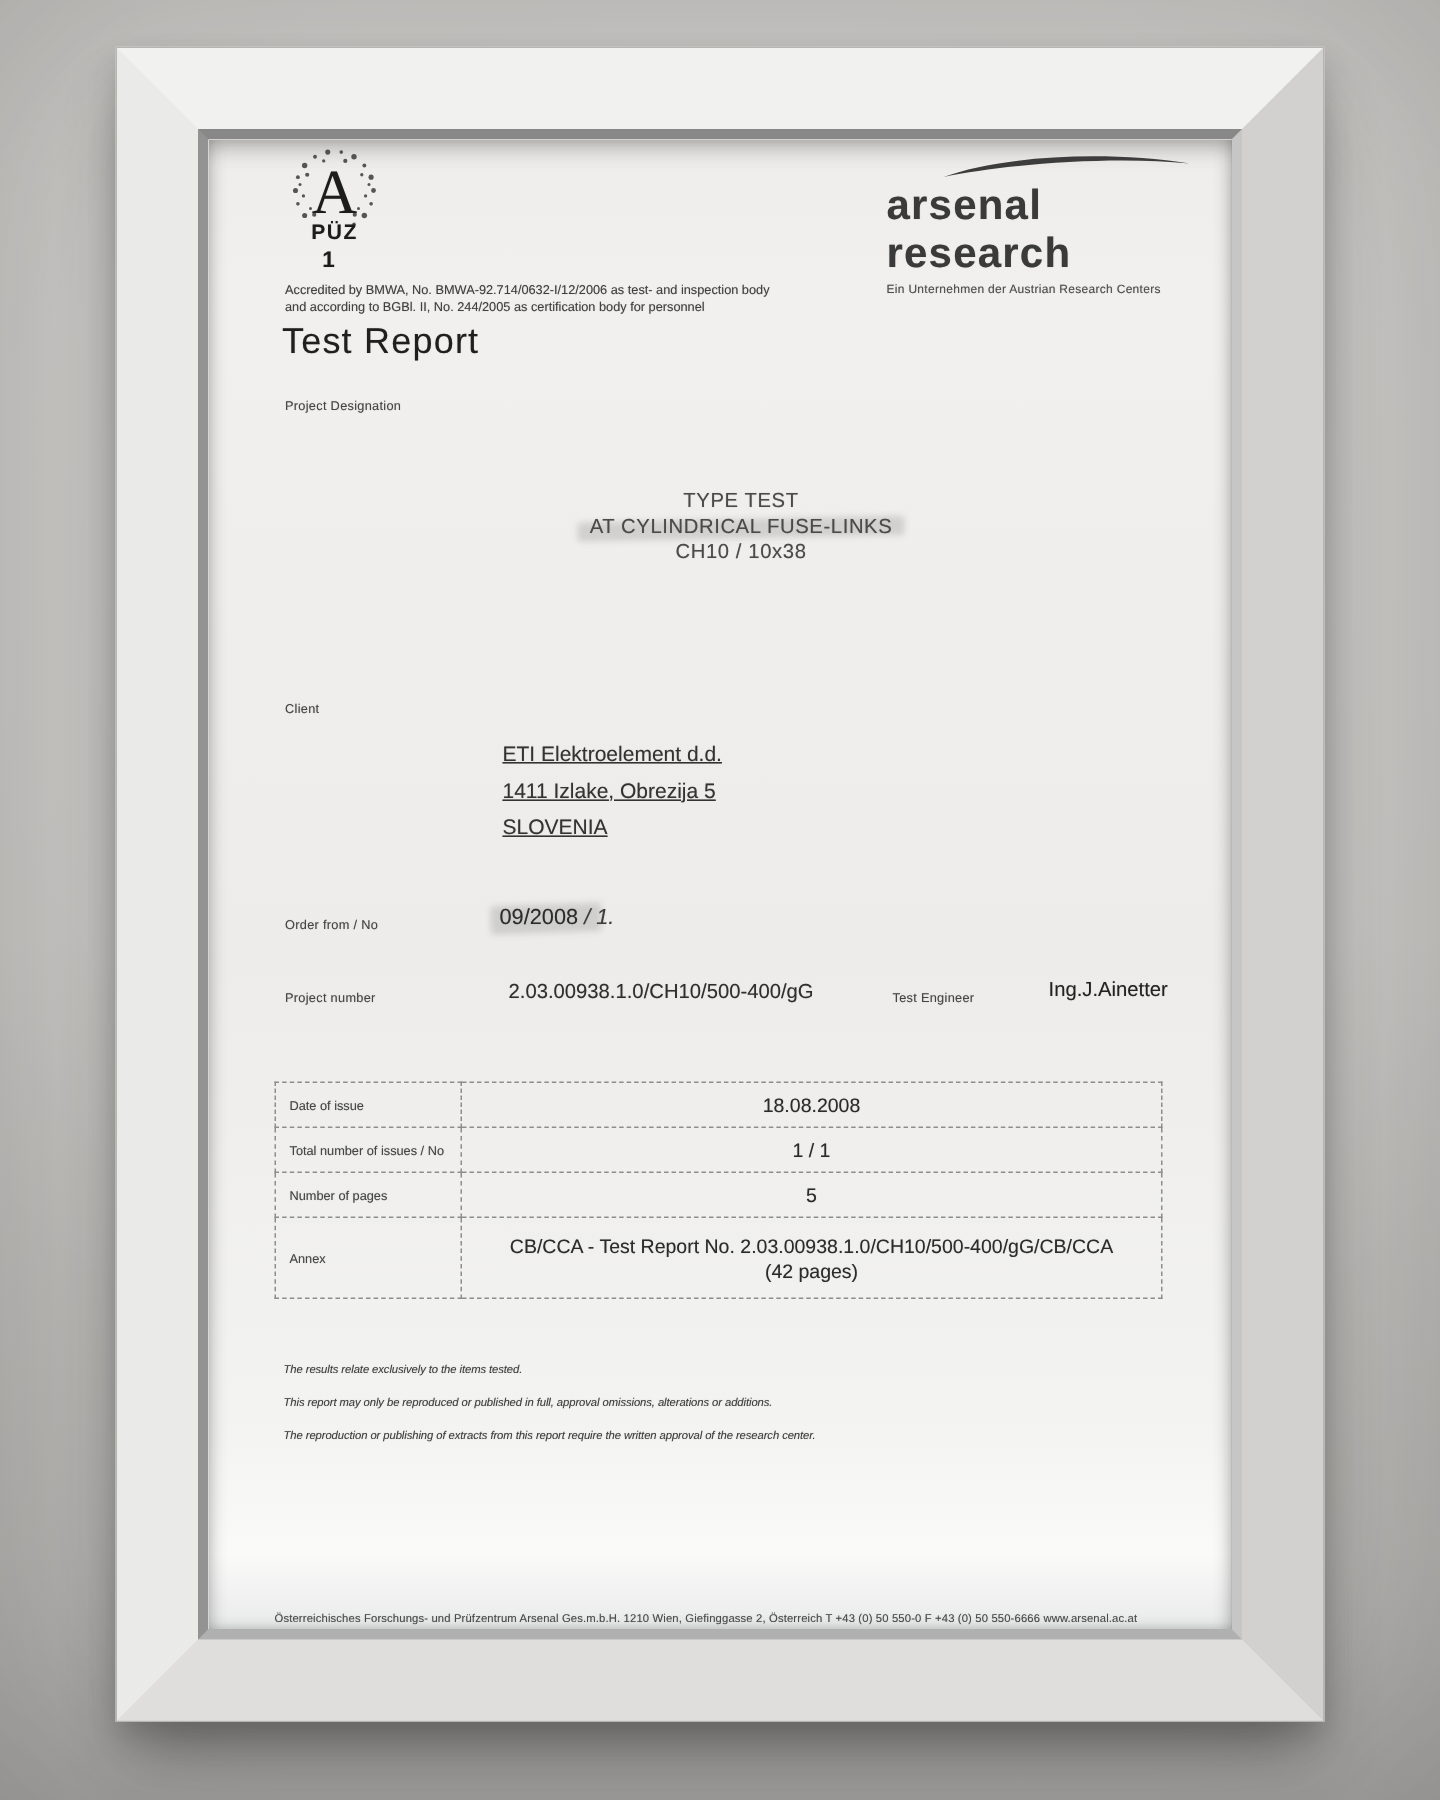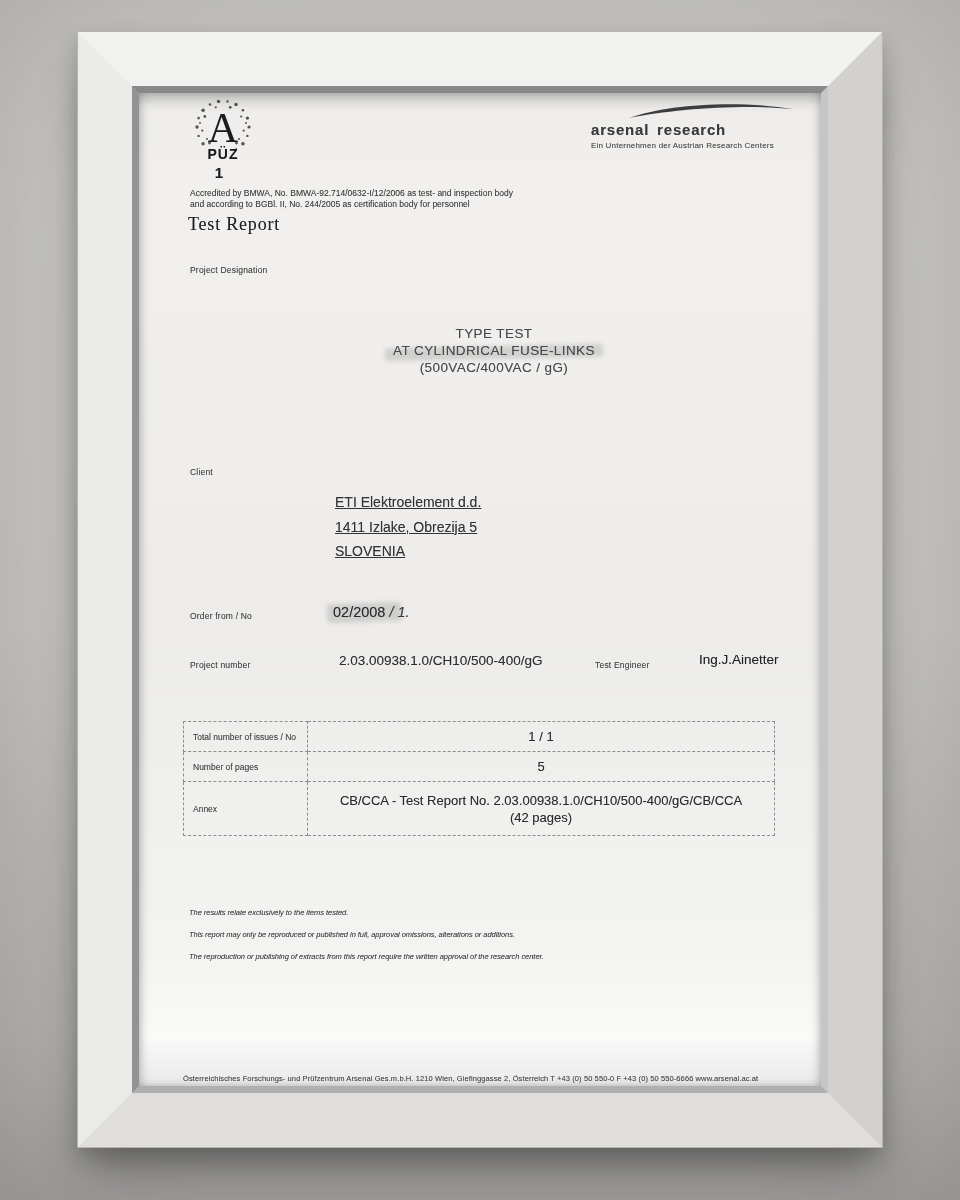"arsenal research" .brand-name { font-size: 15px -> 28px }
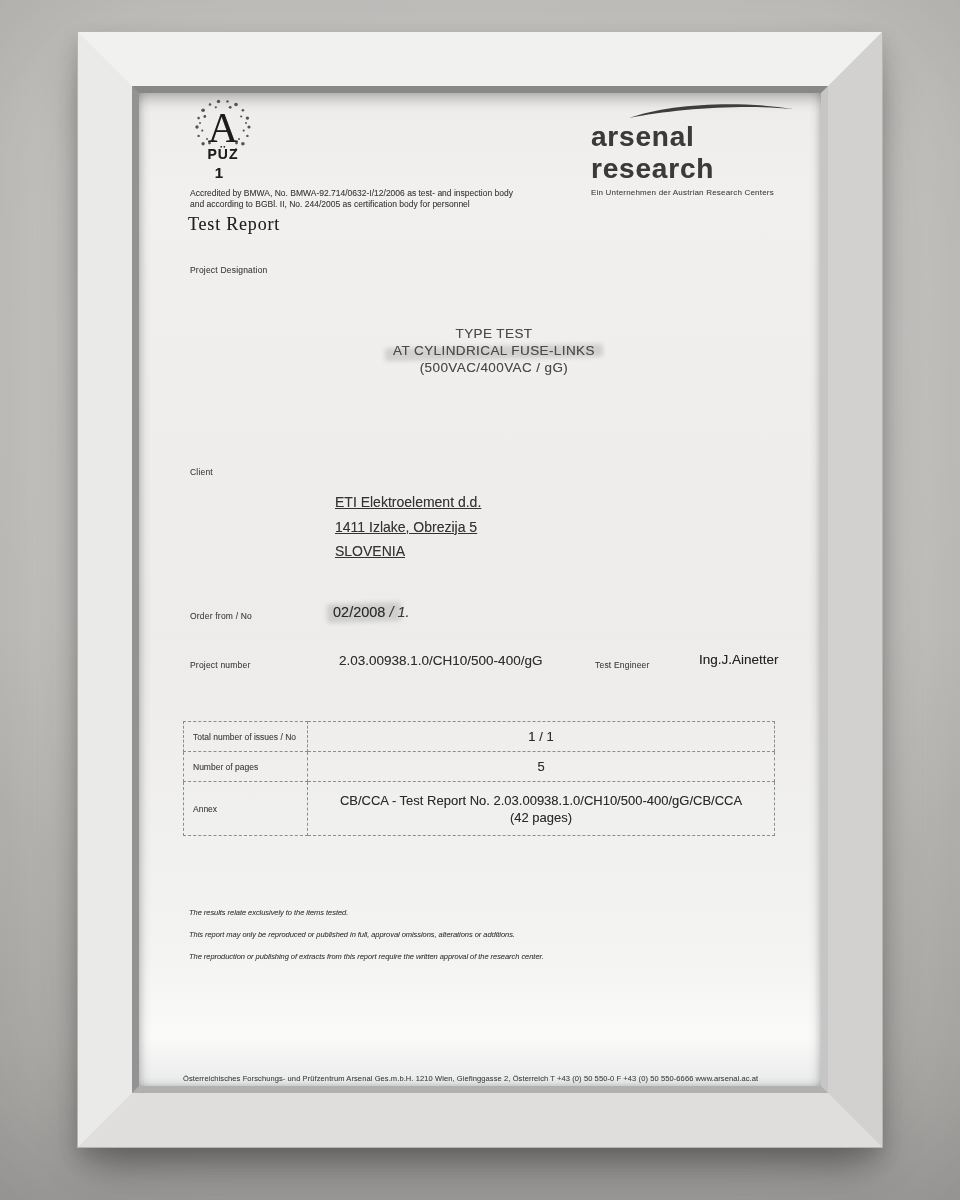"Test Report" .report-title { font-family: Liberation Serif, serif -> none; font-size: 18px -> 24px }
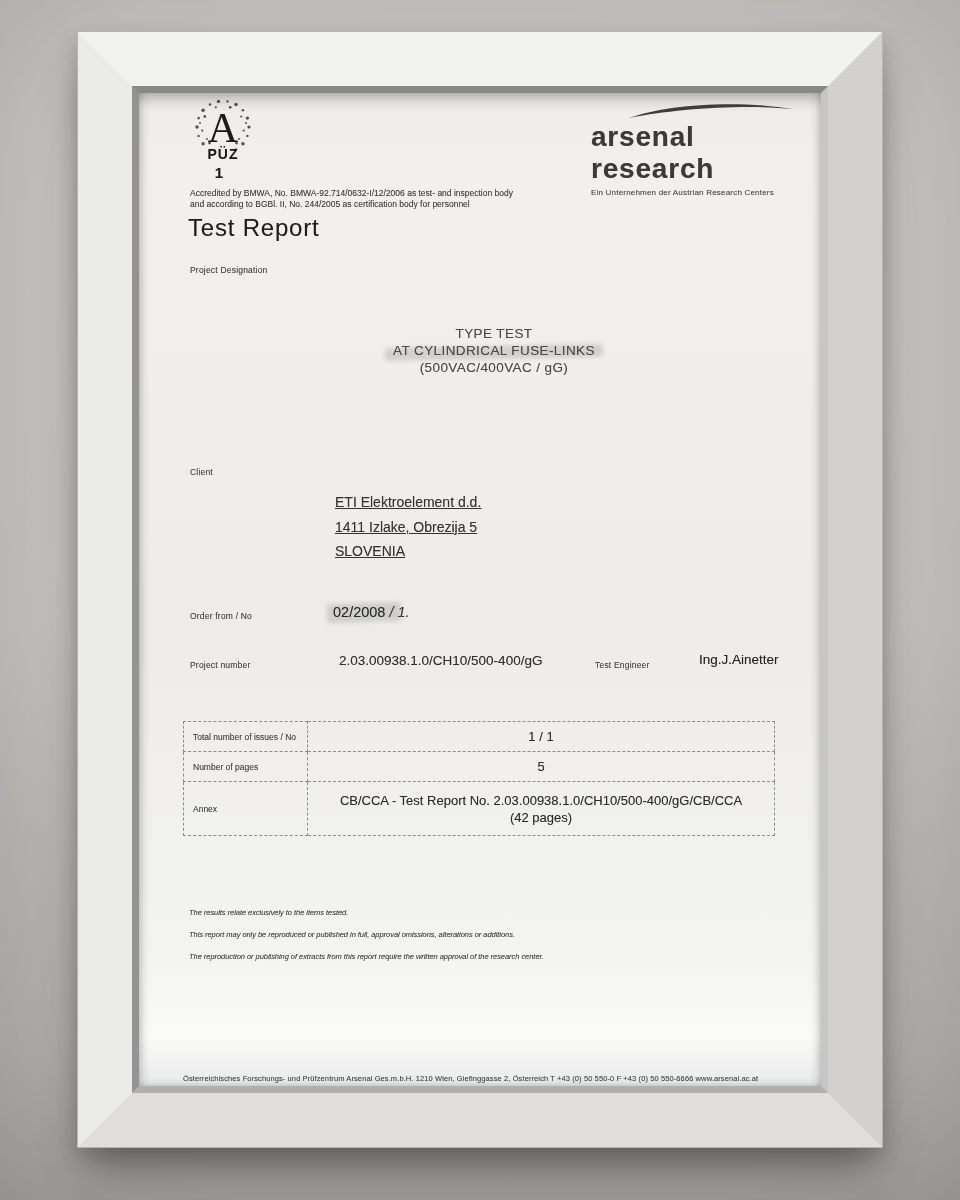"CH10 / 10x38" div { html: none -> <div>CH10 / 10x38</div> }
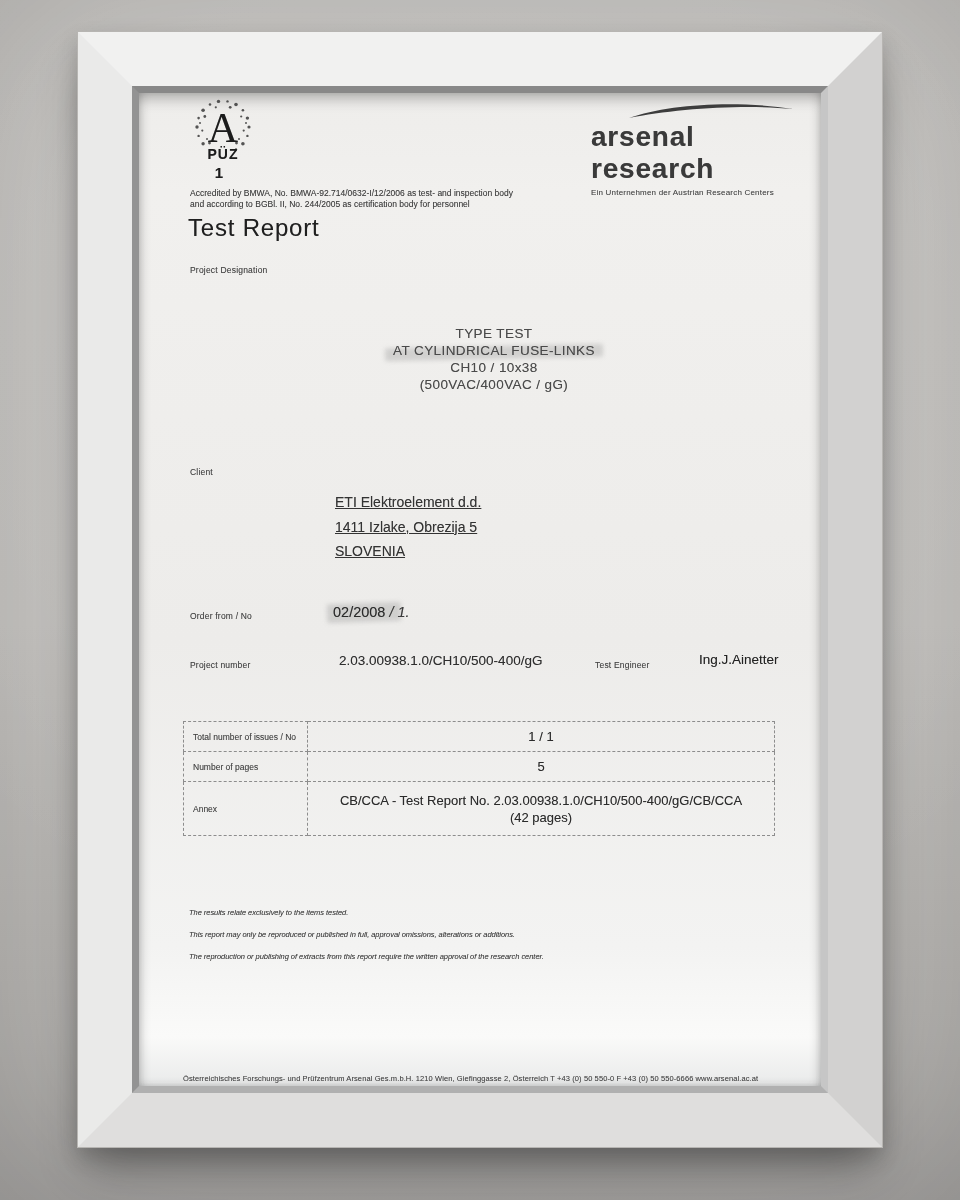"(500VAC/400VAC / gG)" div { html: <div>(500VAC/400VAC / gG)</div> -> none }
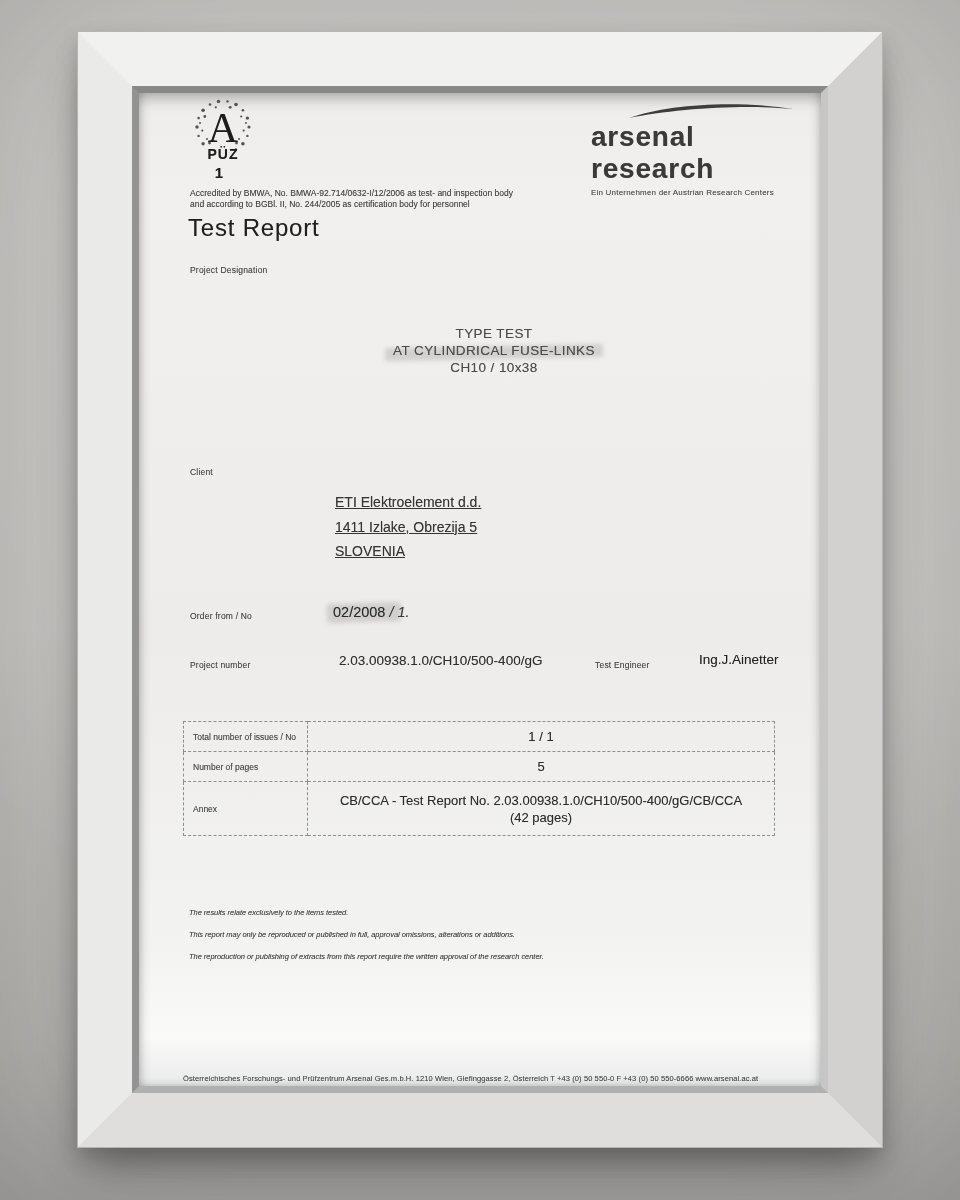"02/2008" span.main { text: 02/2008 -> 09/2008 }
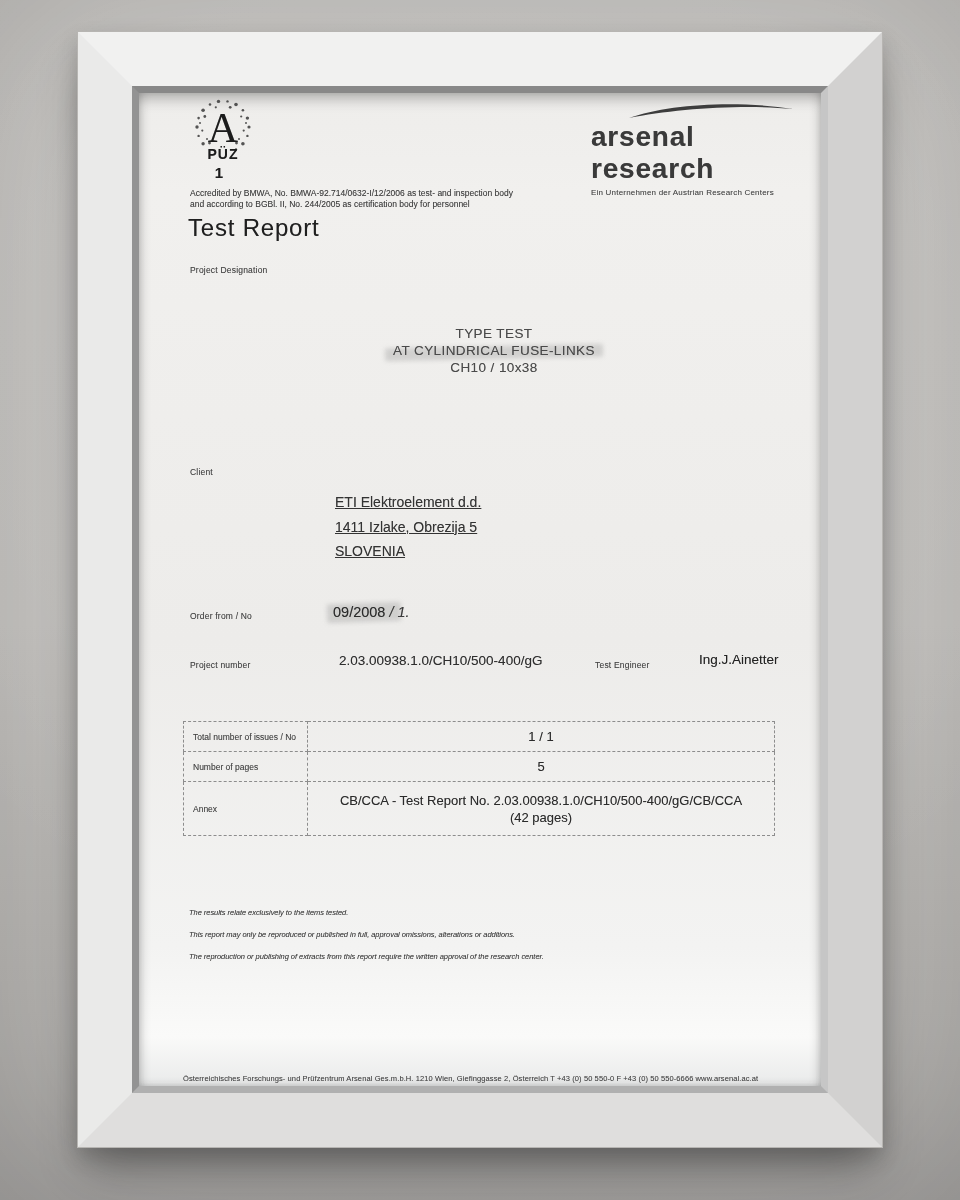"Date of issue" tr.r1 { html: none -> <tr> <td>Date of issue</td> <td>18.08.2008</td> </tr> }
